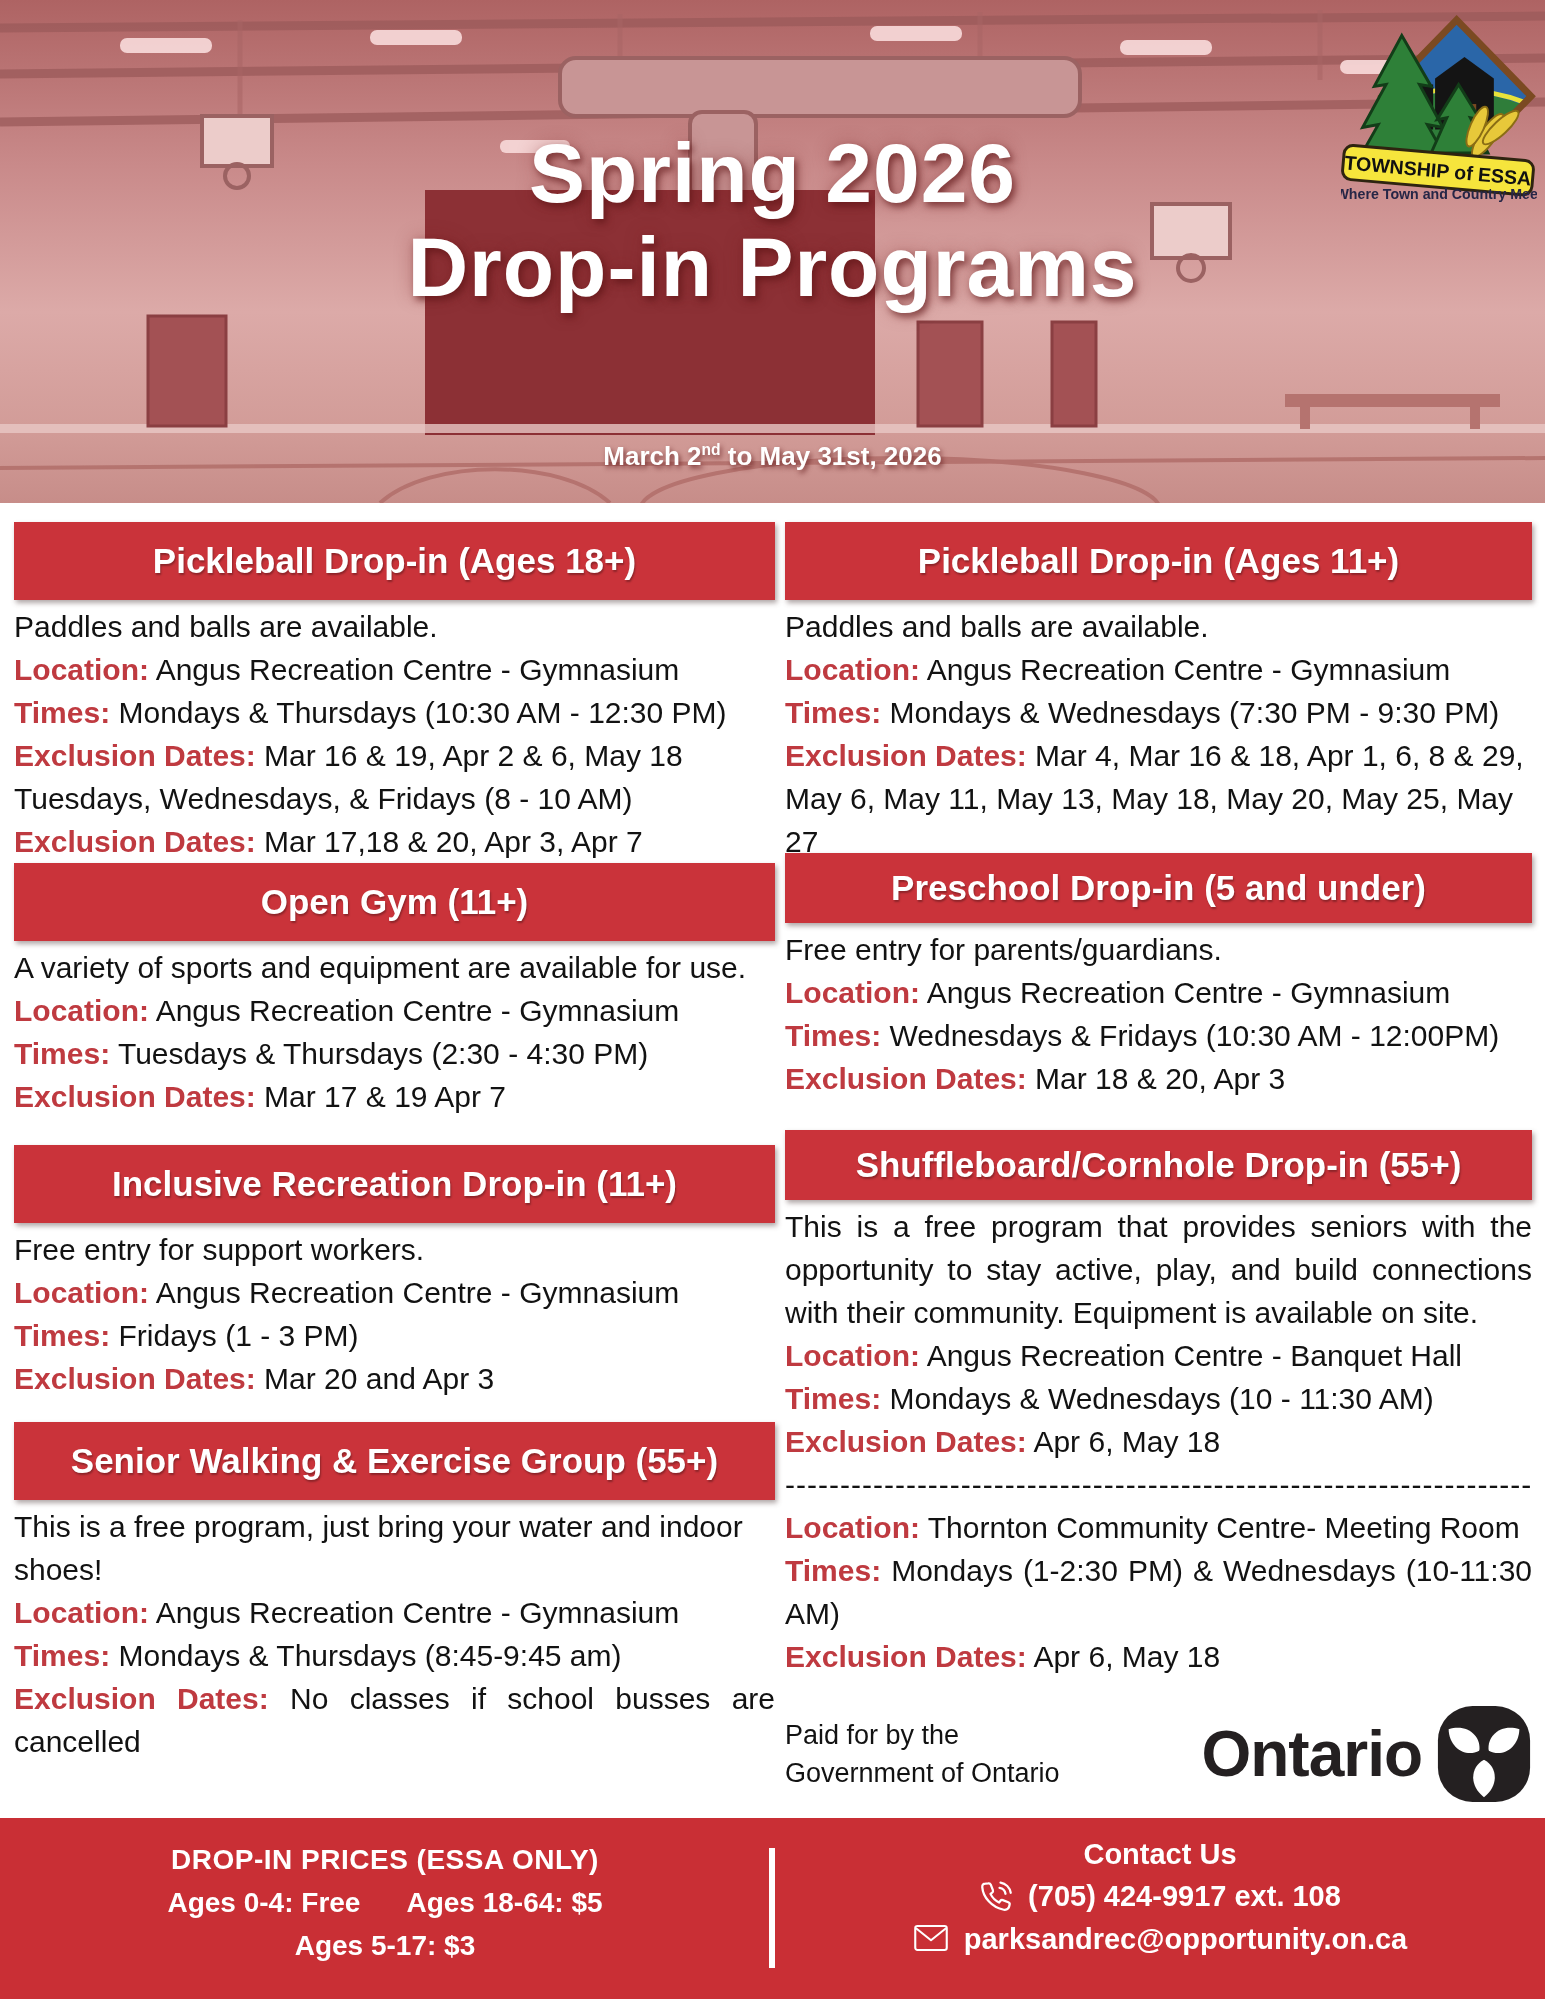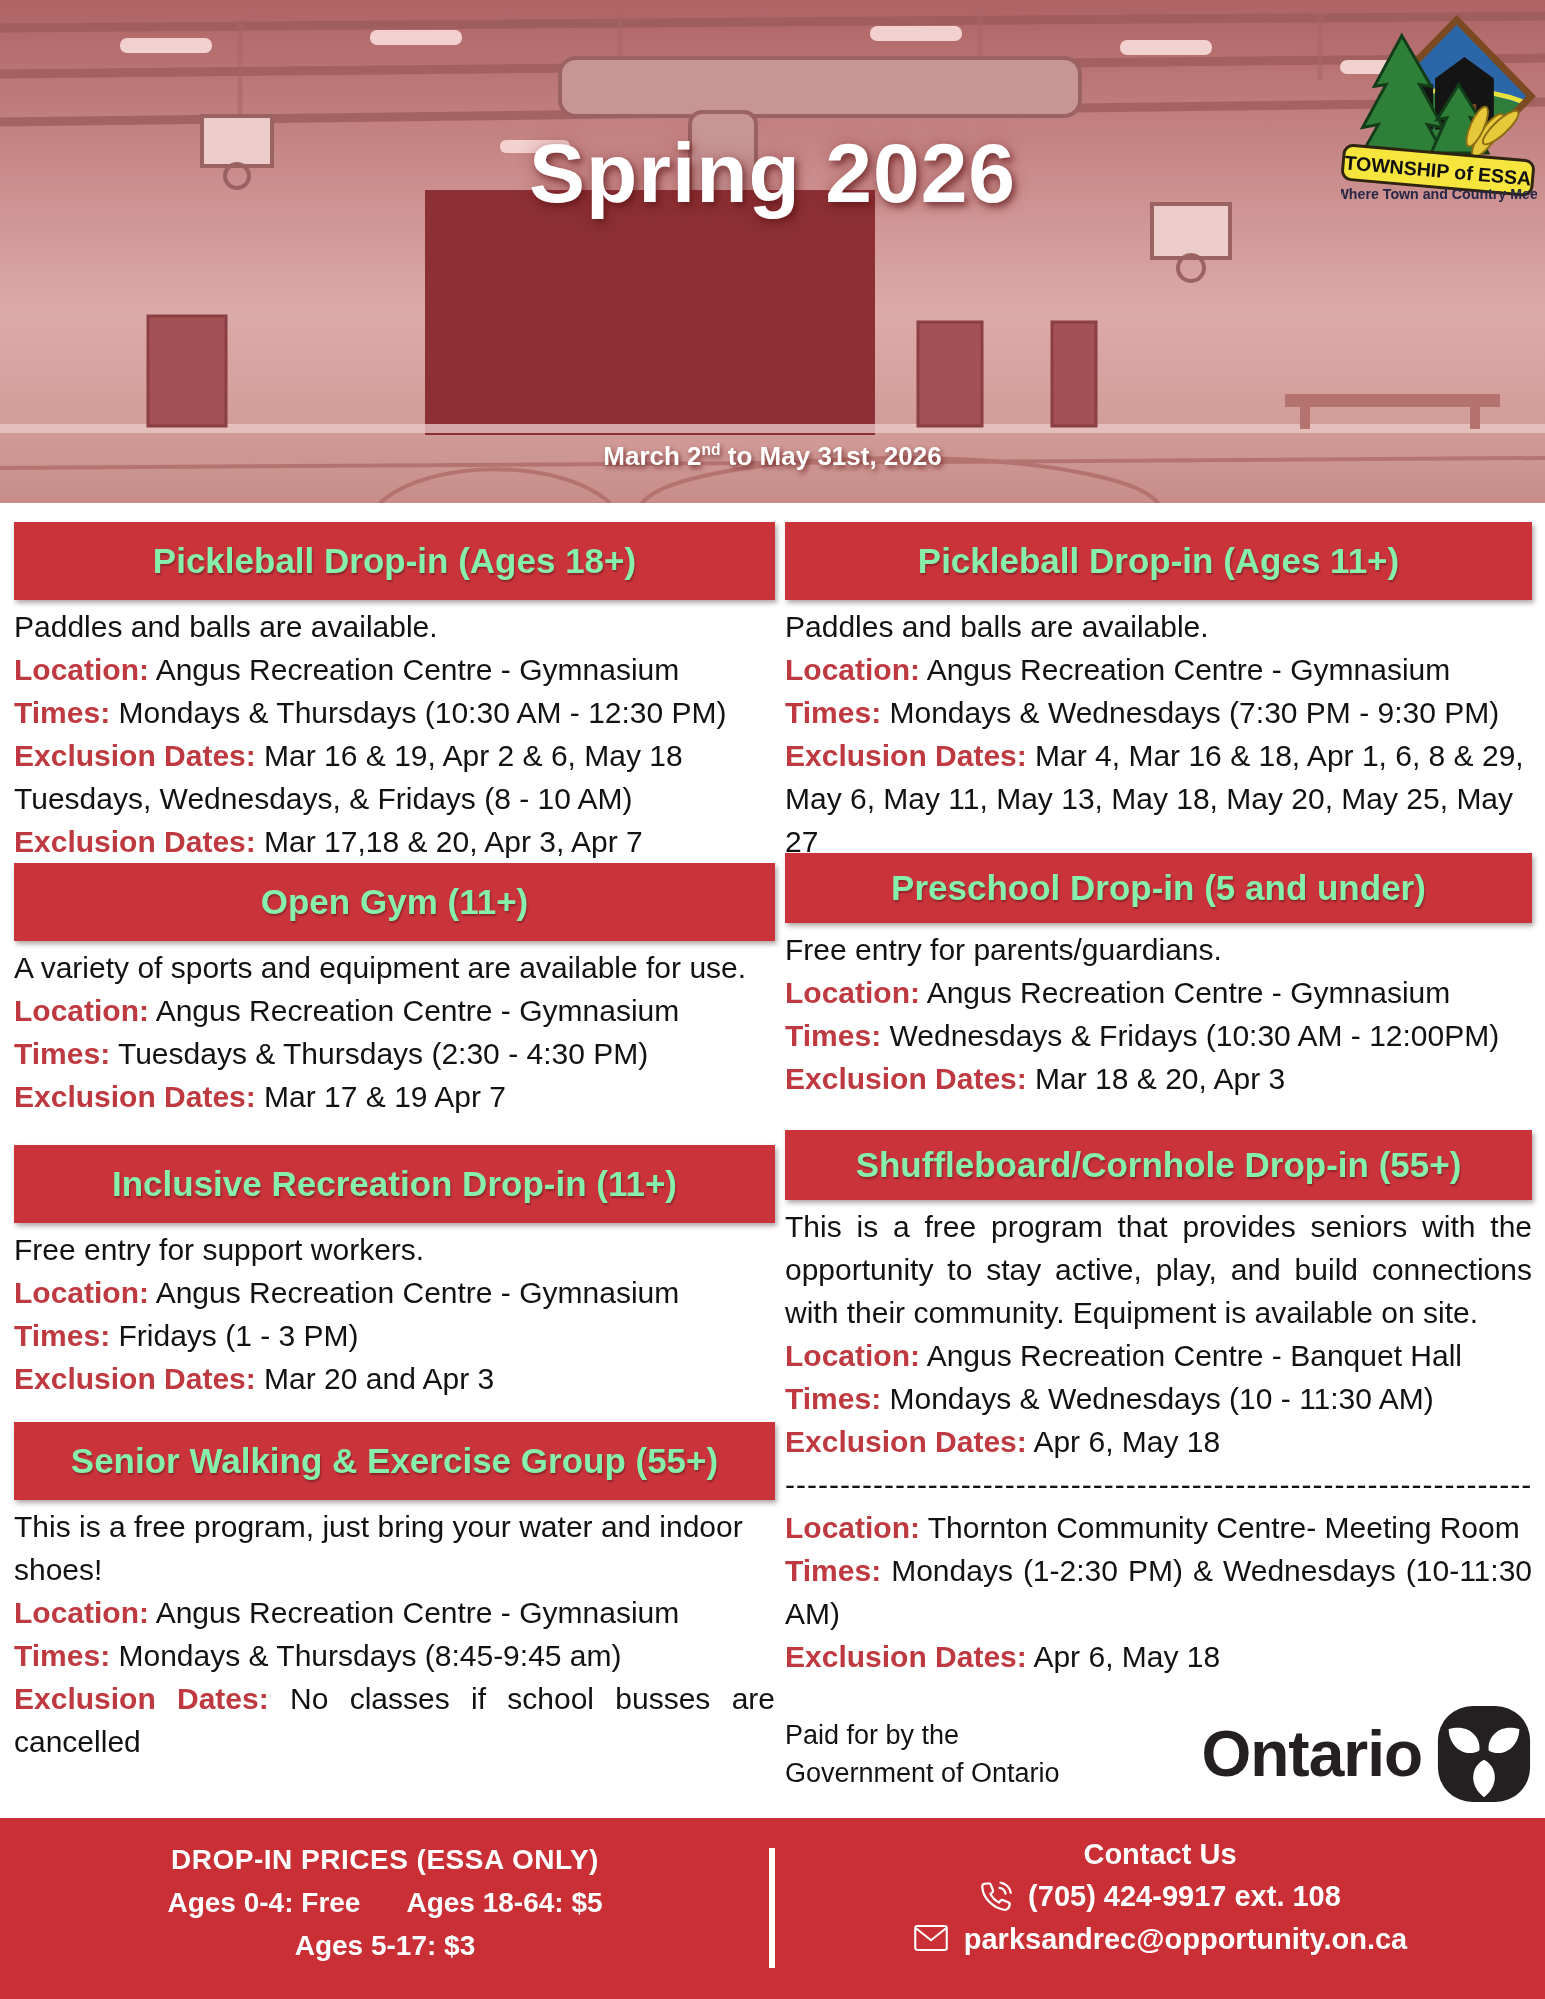"Drop-in Programs" div { html: none -> <div>Drop-in Programs</div> }
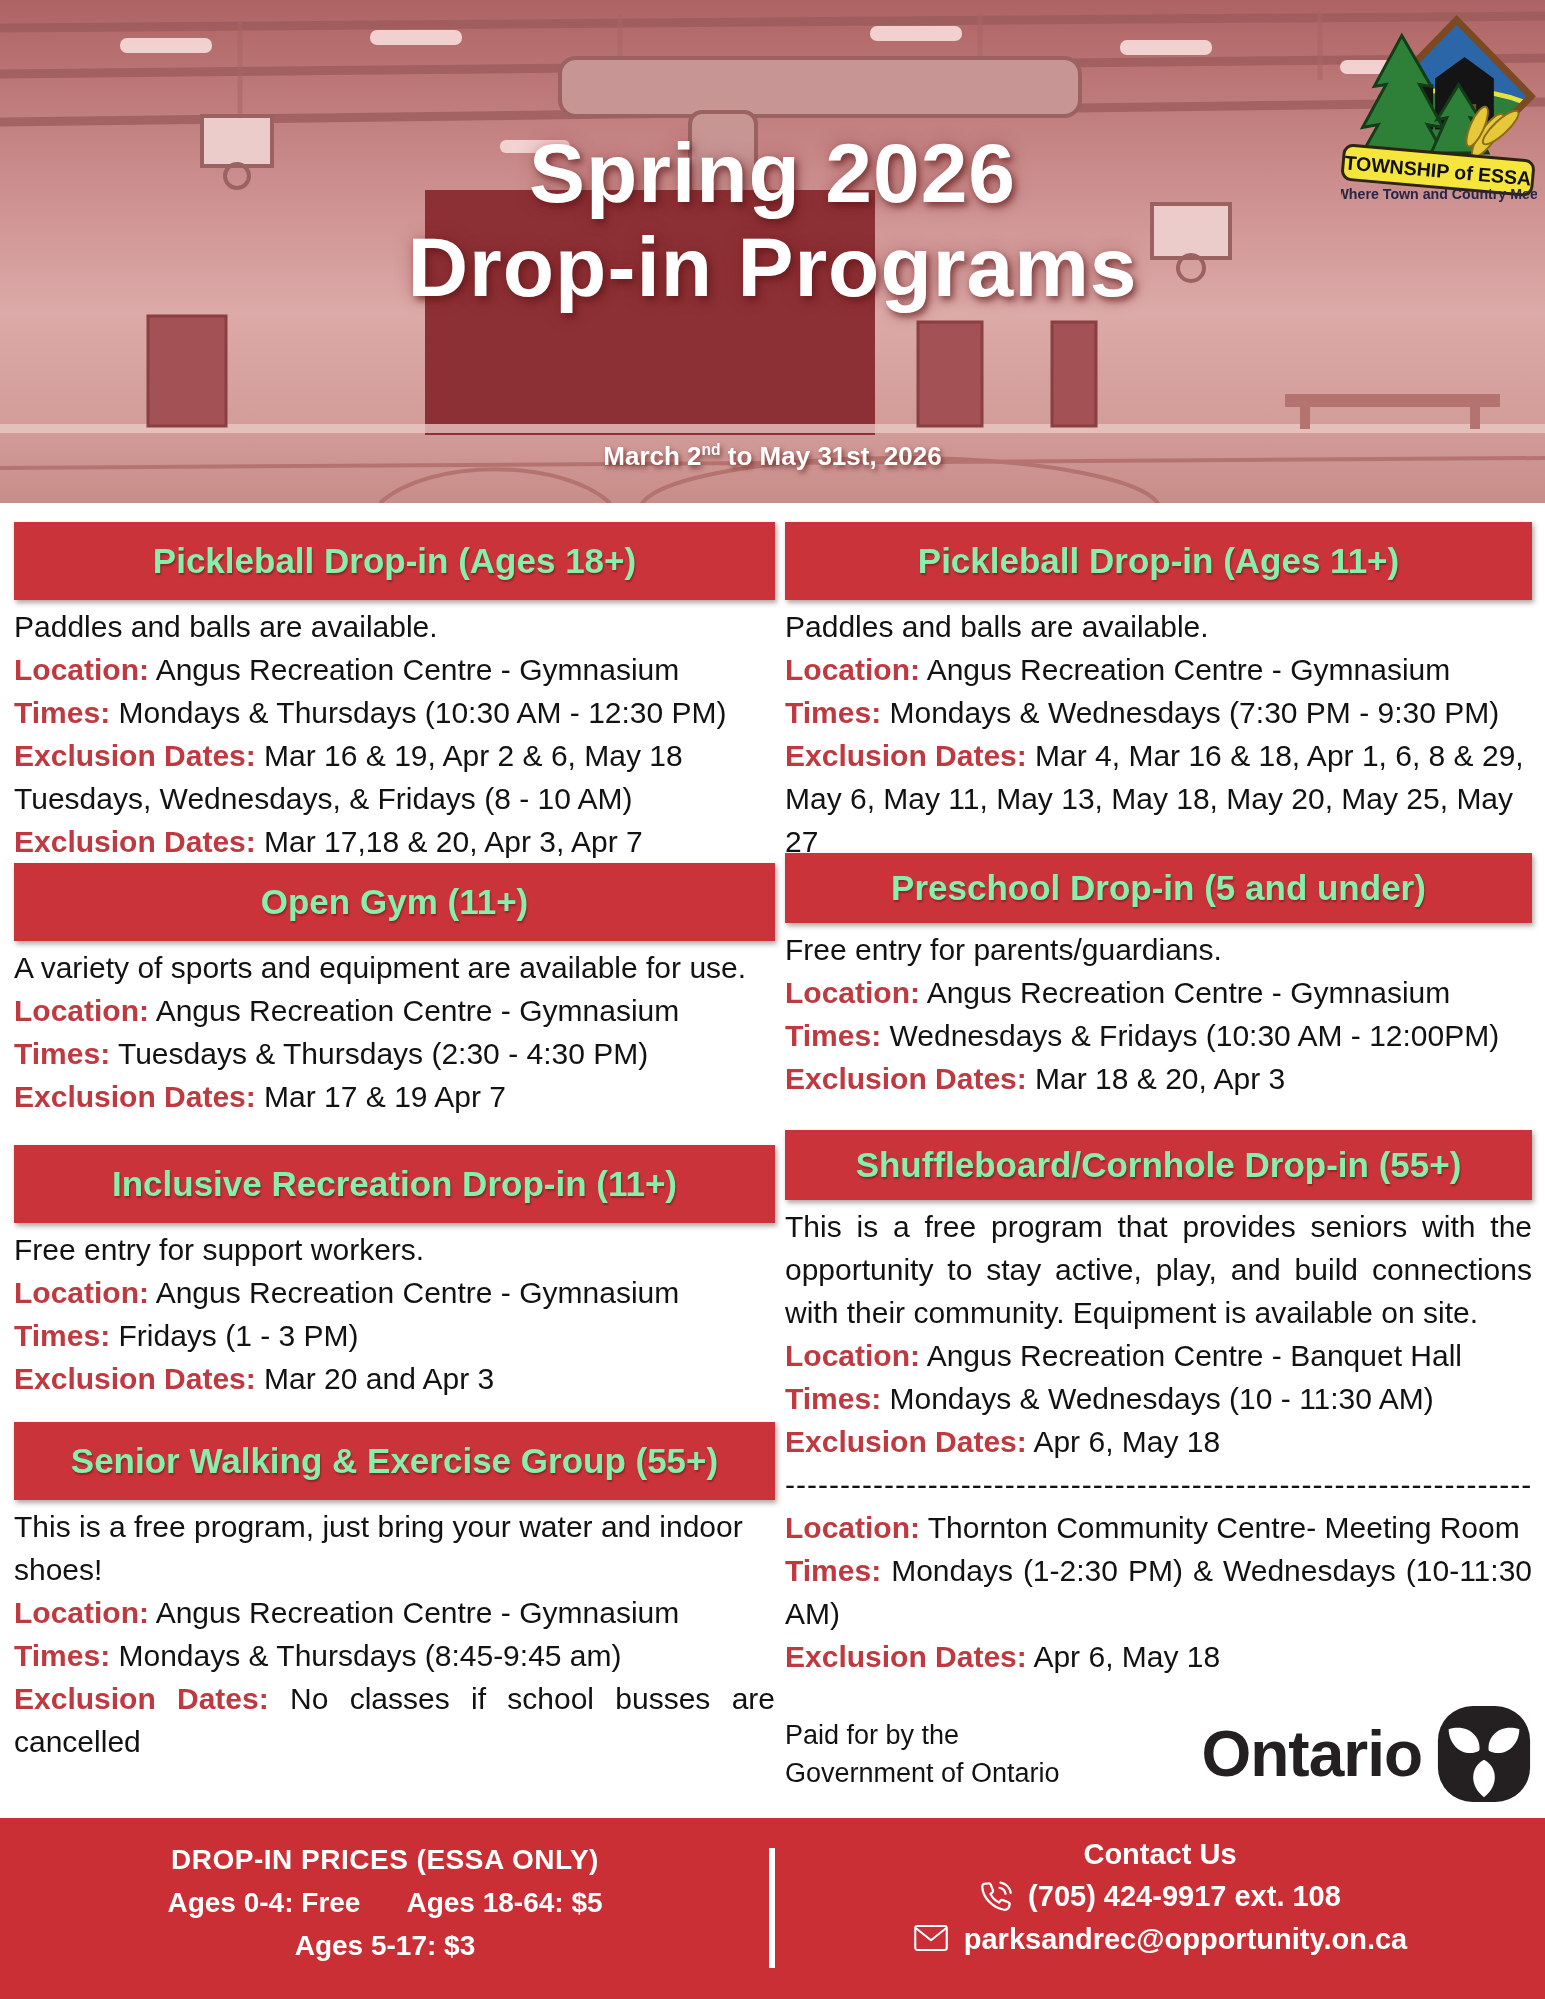"Pickleball Drop-in (Ages 18+)" .bar { color: #86efac -> #ffffff }
